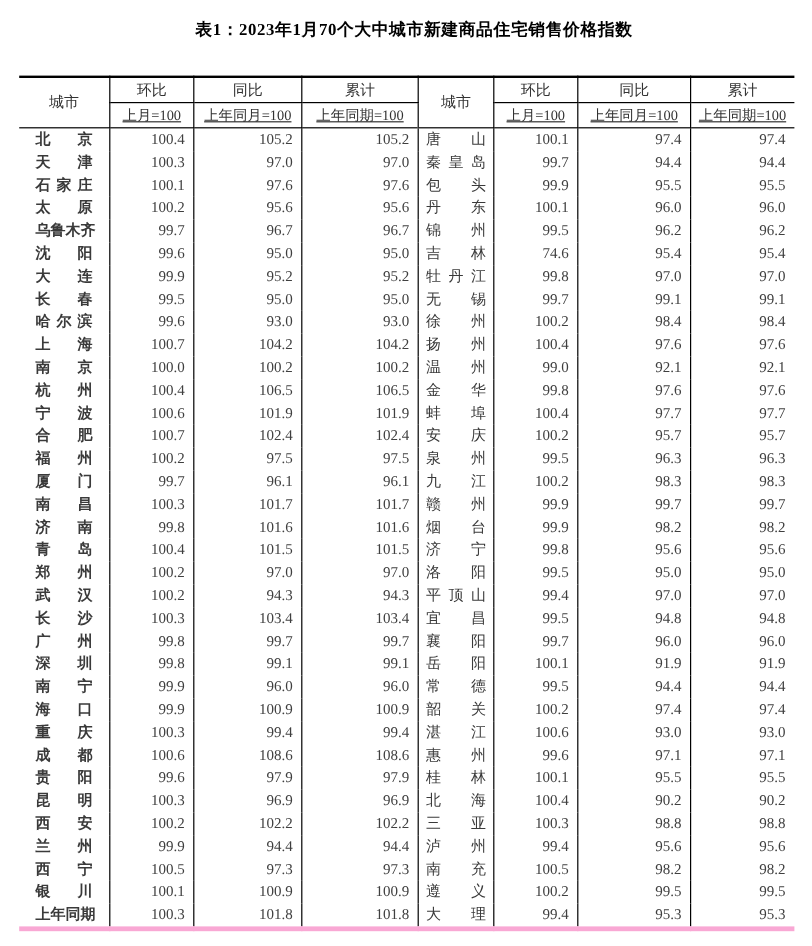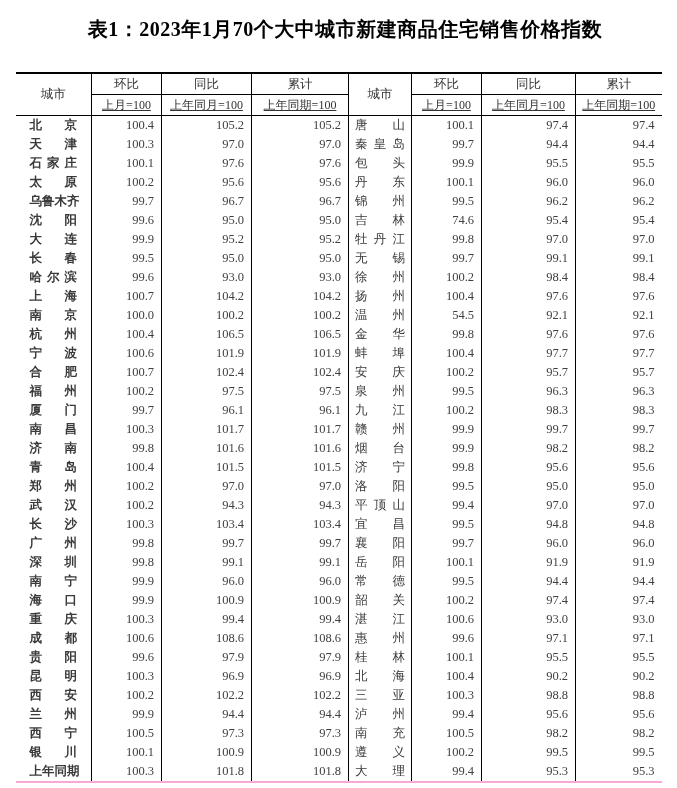"表1：2023年1月70个大中城市新建商品住宅销售价格指数" .page-title { font-size: 20px -> 14px }
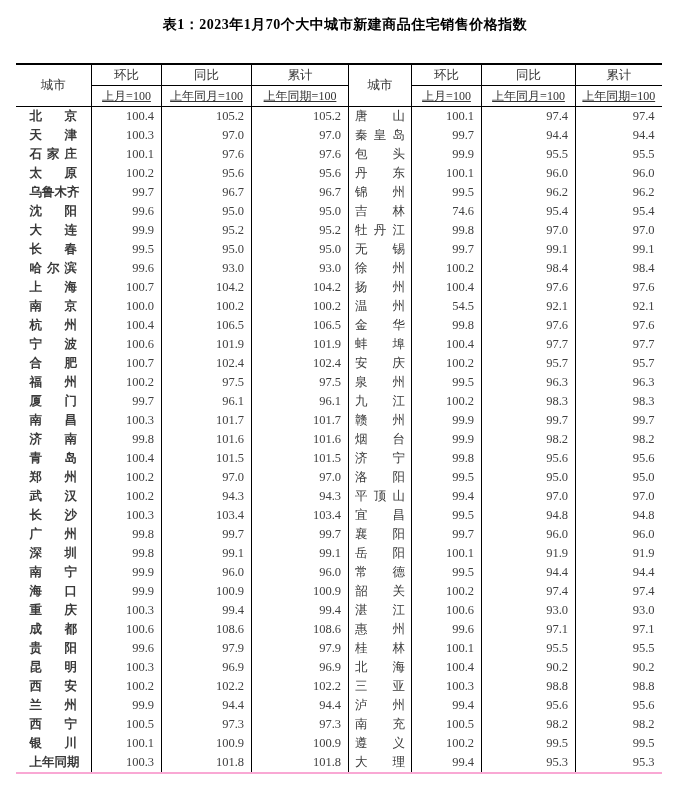"城市" table.price-table { border-bottom: 2px solid #f9a8d4 -> 4px solid #f9a8d4 }
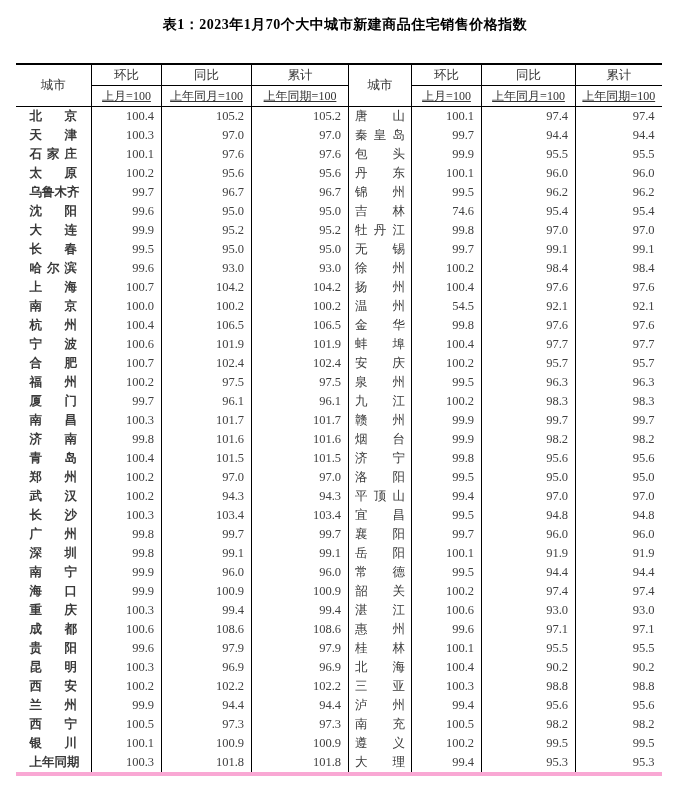"54.5" td.num-cell { text: 54.5 -> 99.0 }
